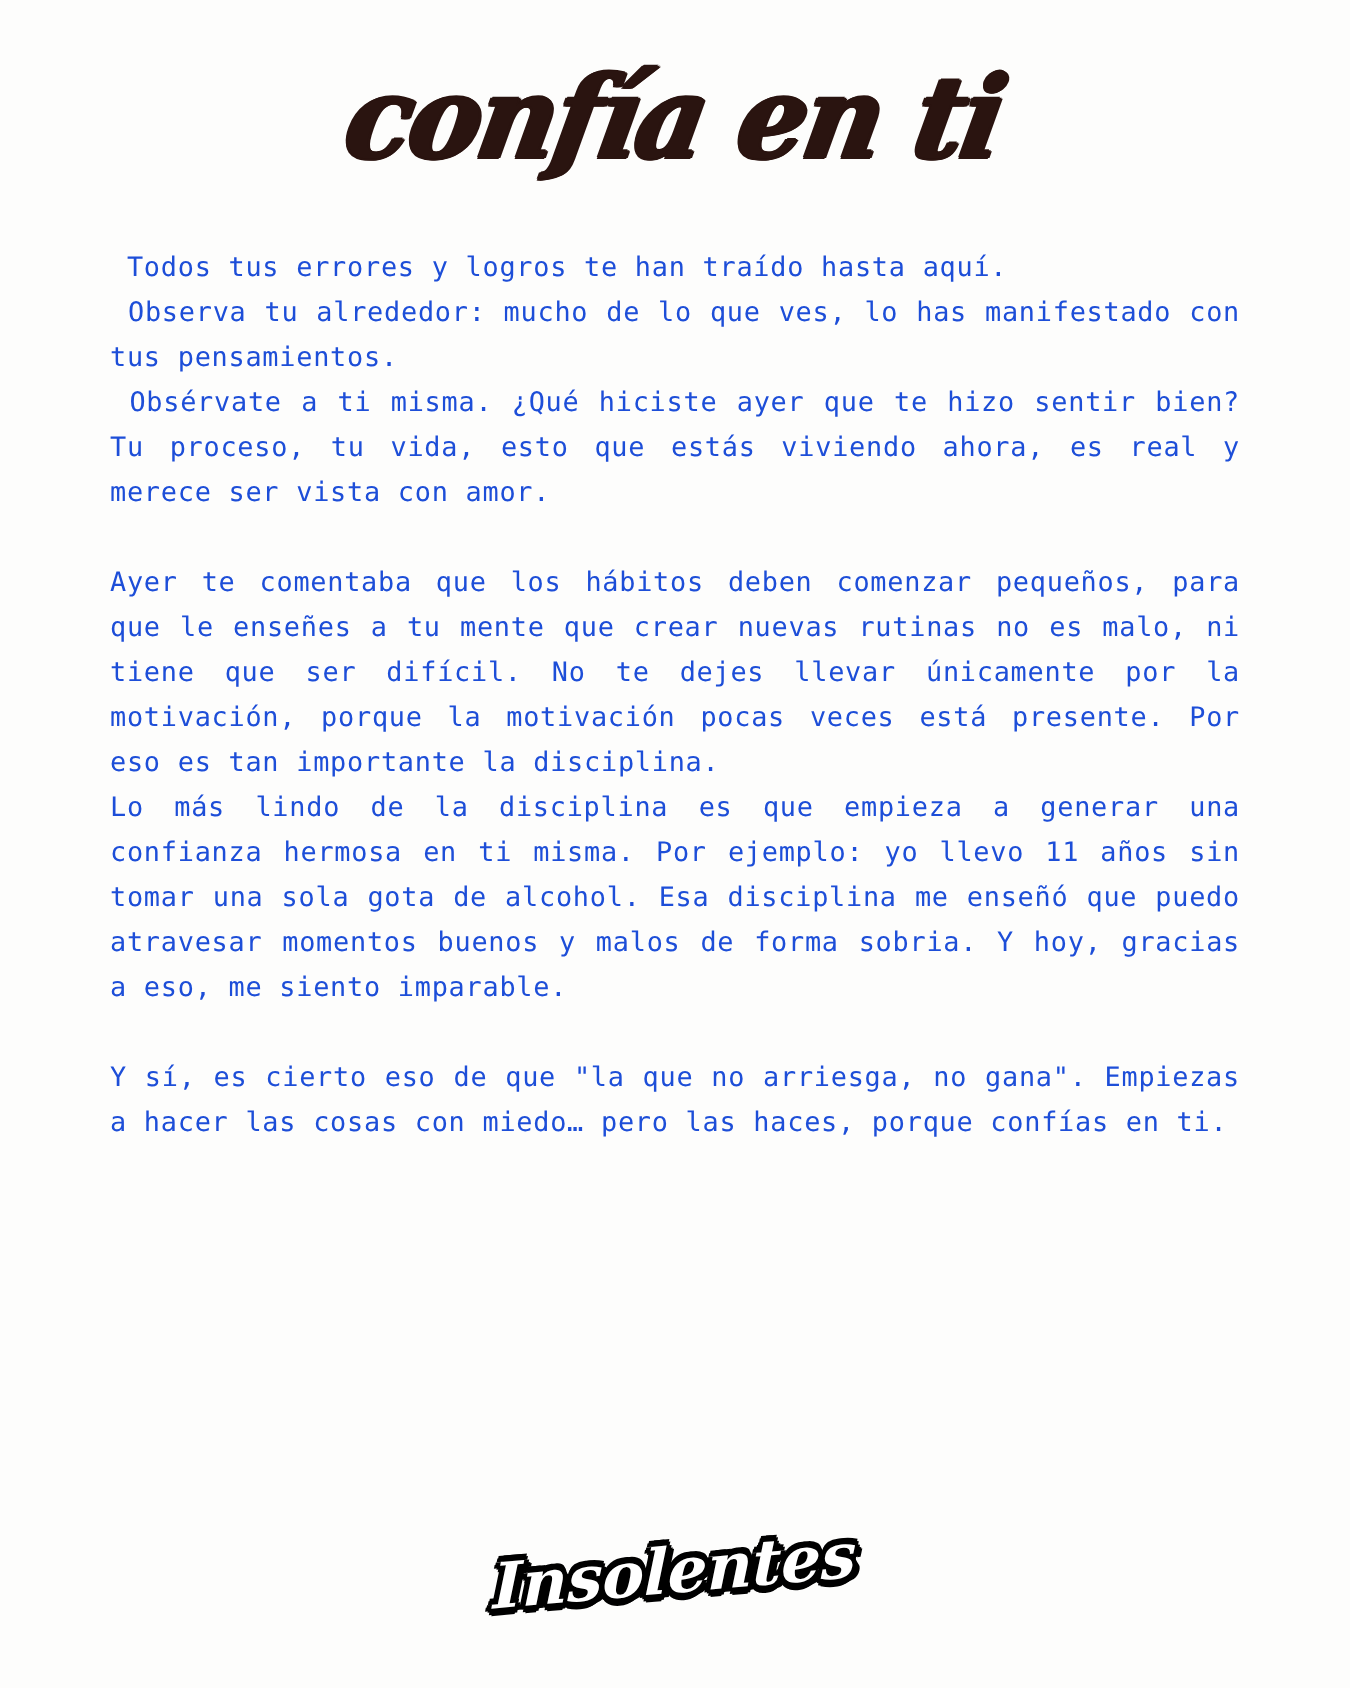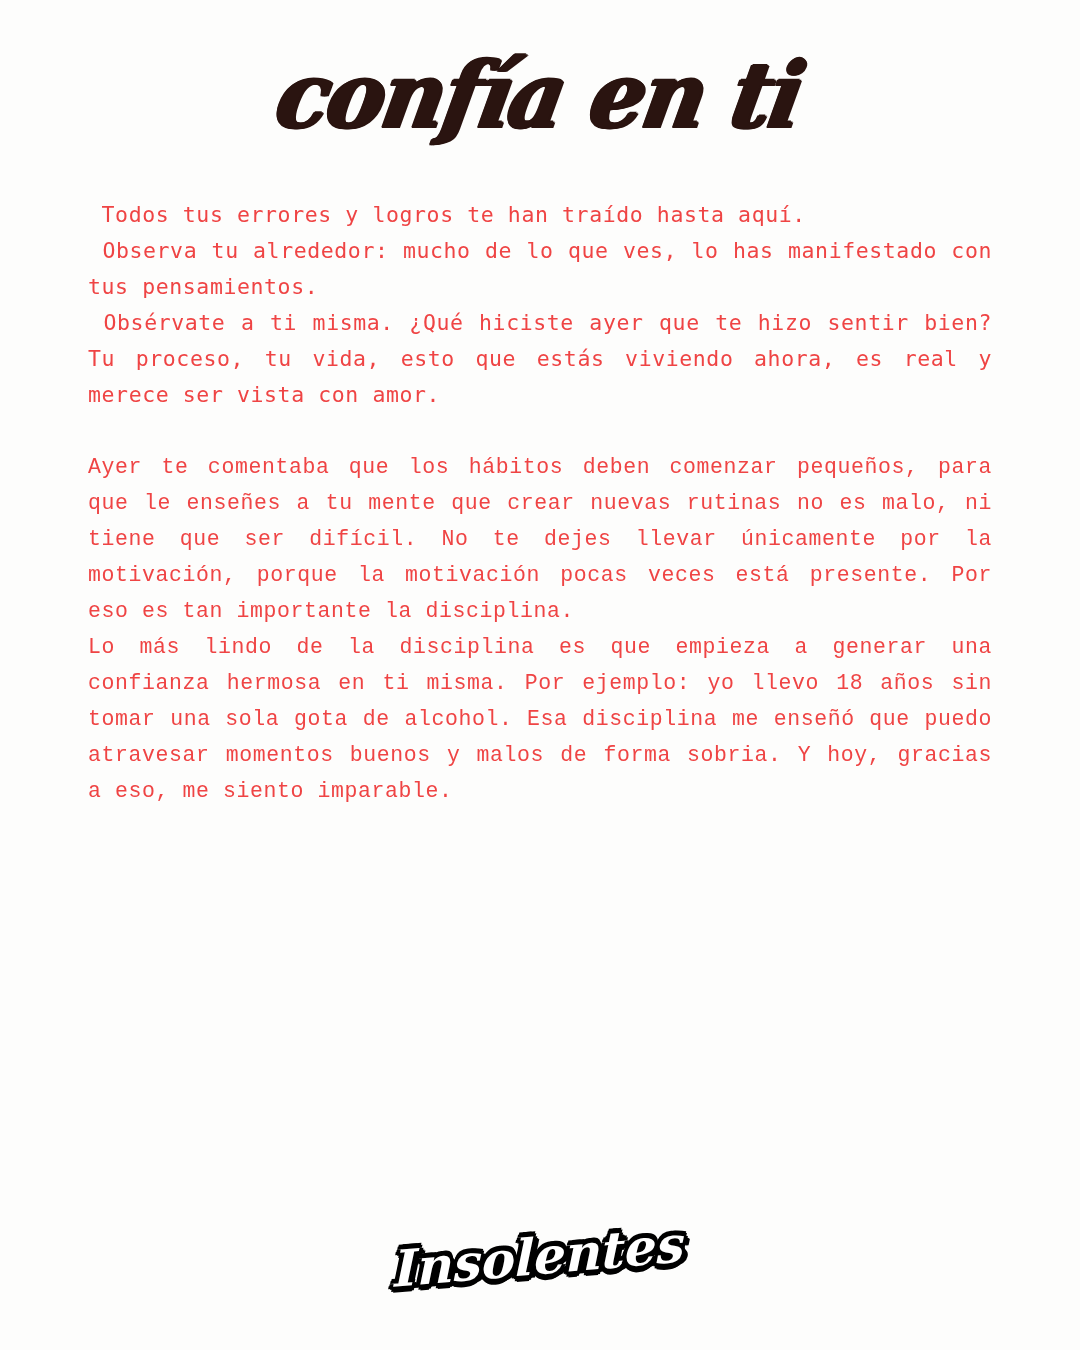"Todos tus errores y logros" .para { color: #ef4444 -> #1d4ed8 }
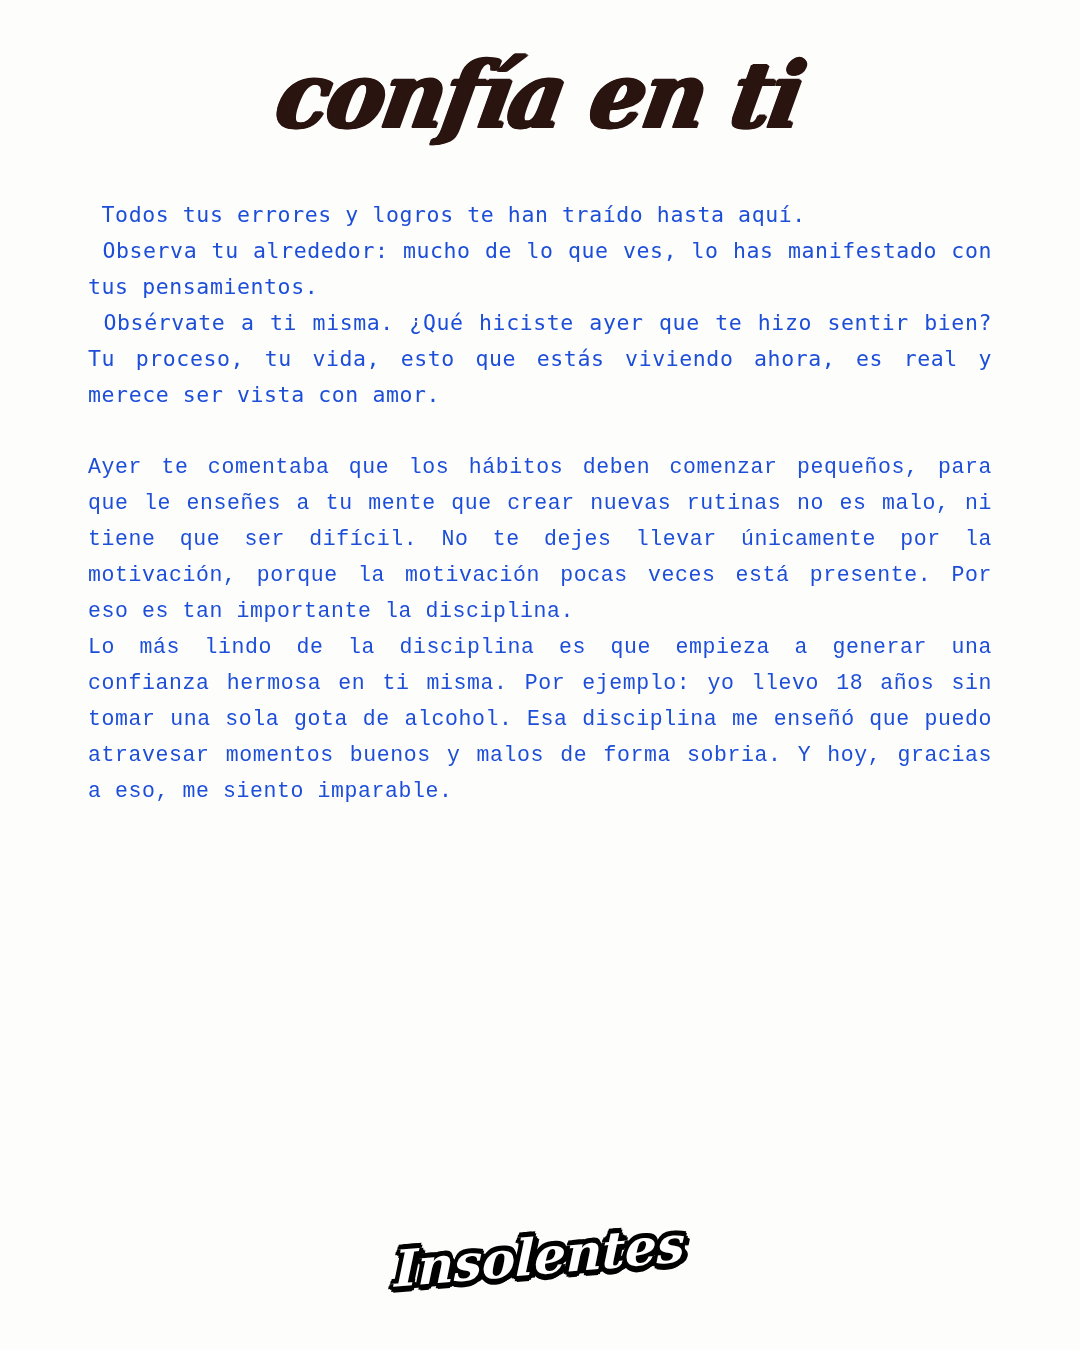"Ayer te comentaba que los" .para + .para { font-family: Liberation Mono, monospace -> none }
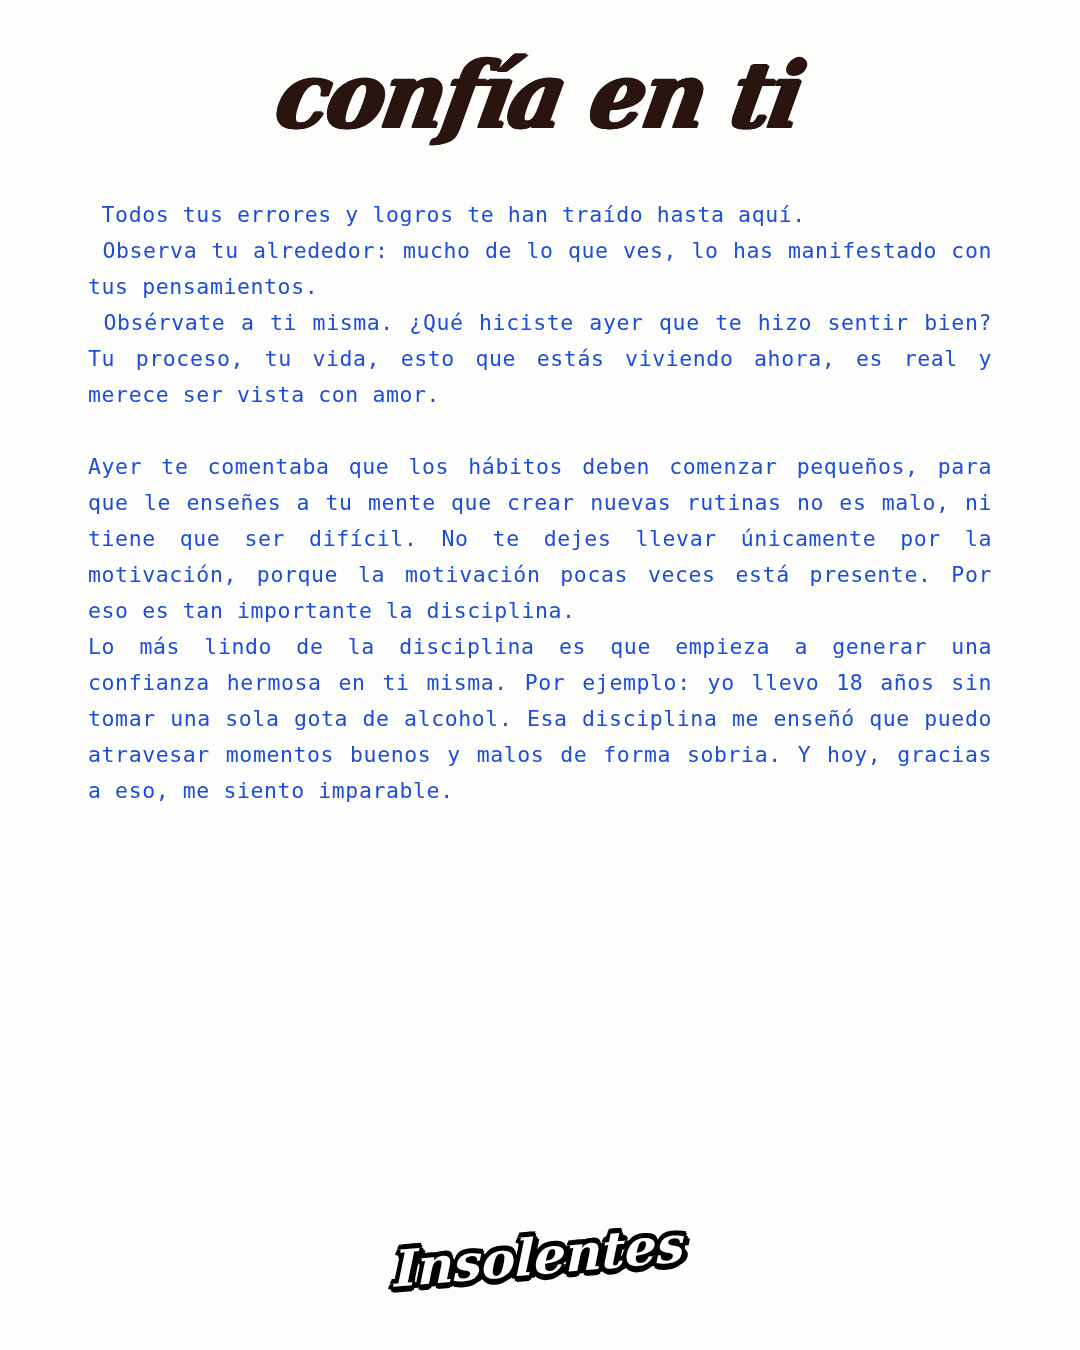"Lo más lindo de la" p.para { text: 18 -> 11 }
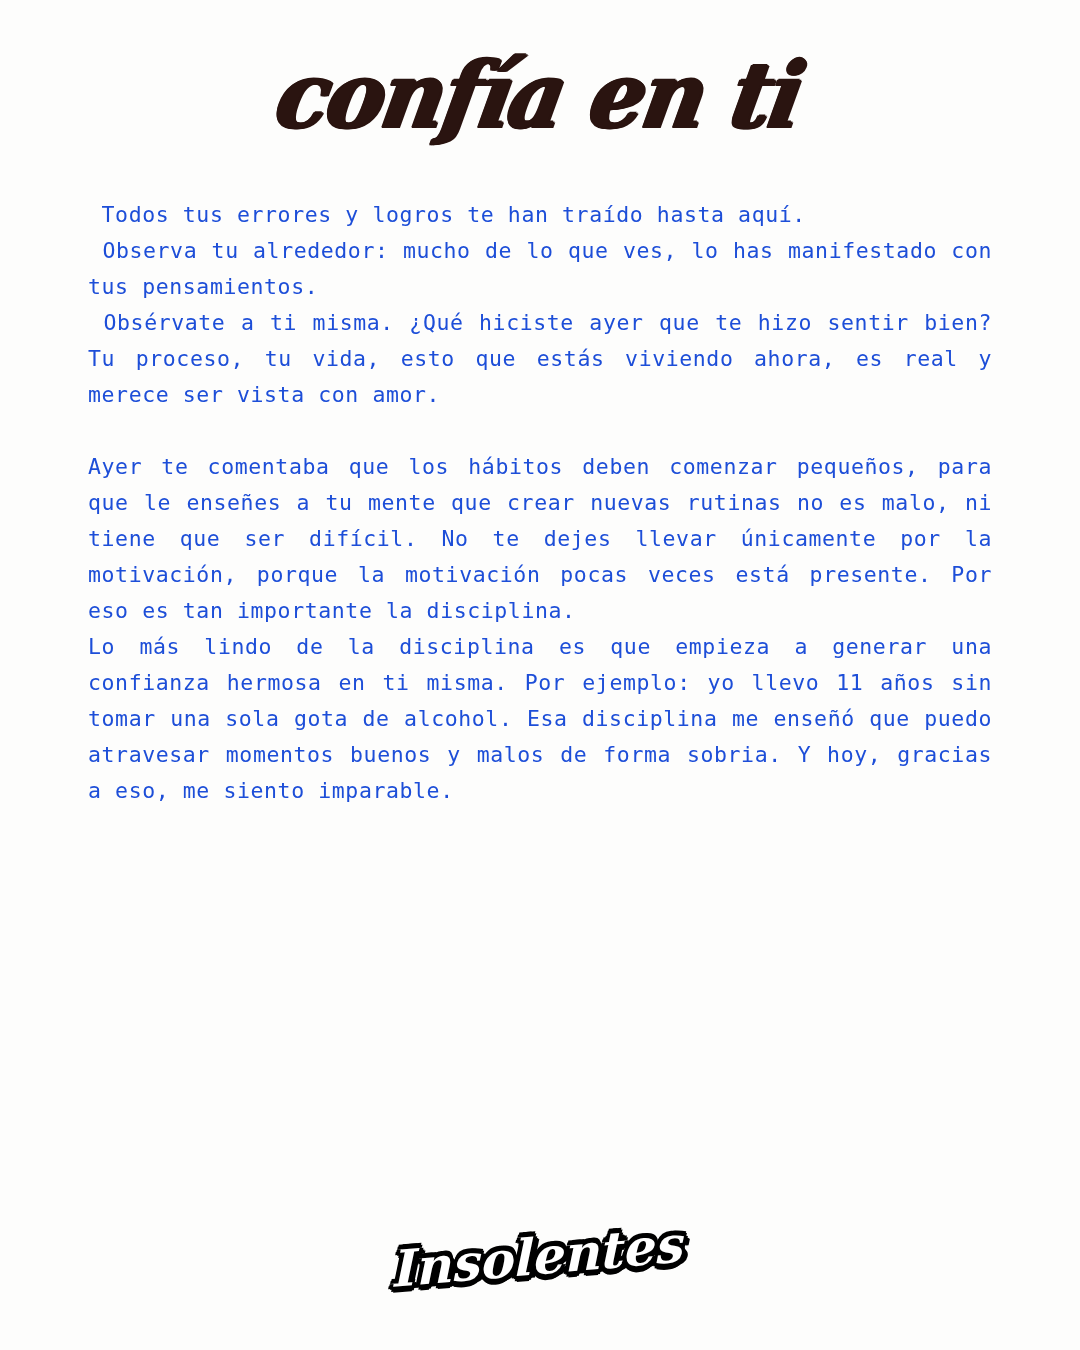"Y sí, es cierto eso" p.para { html: none -> <p>Y sí, es cierto eso de que "la que no arriesga, no gana". Empiezas a hacer las cosas con miedo… pero las haces, porque confías en ti.</p> }
